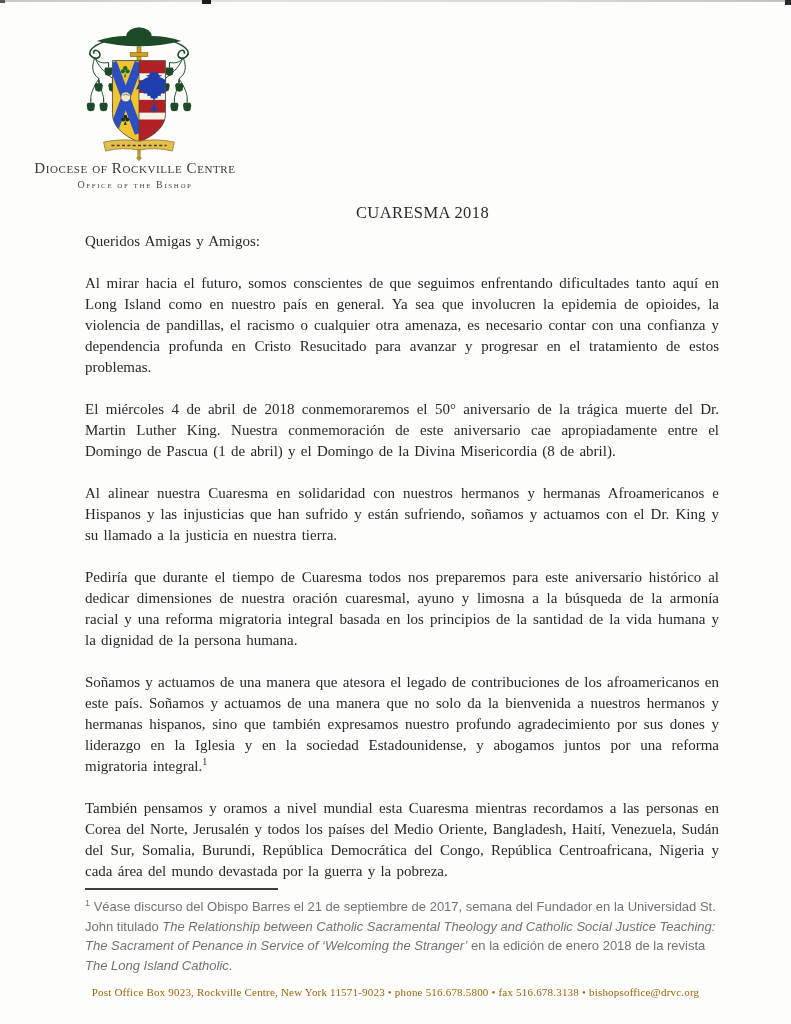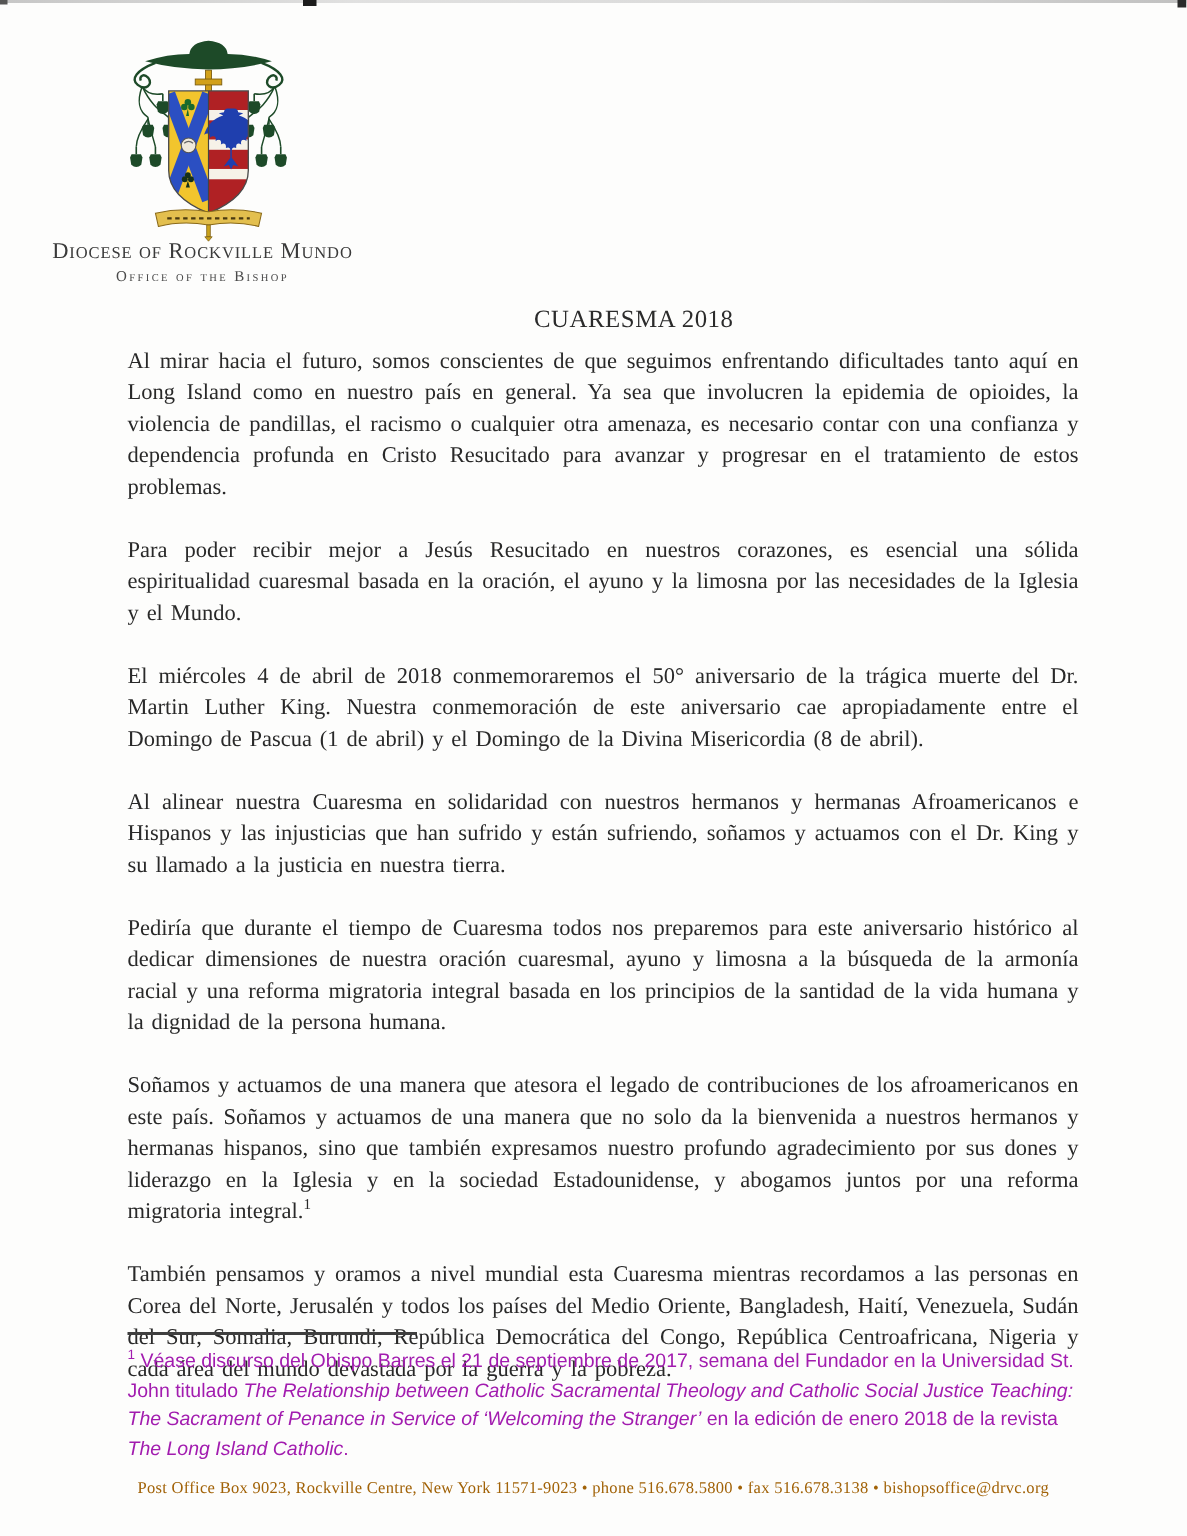"Diocese of Rockville Mundo" div.org-name { text: Mundo -> Centre }
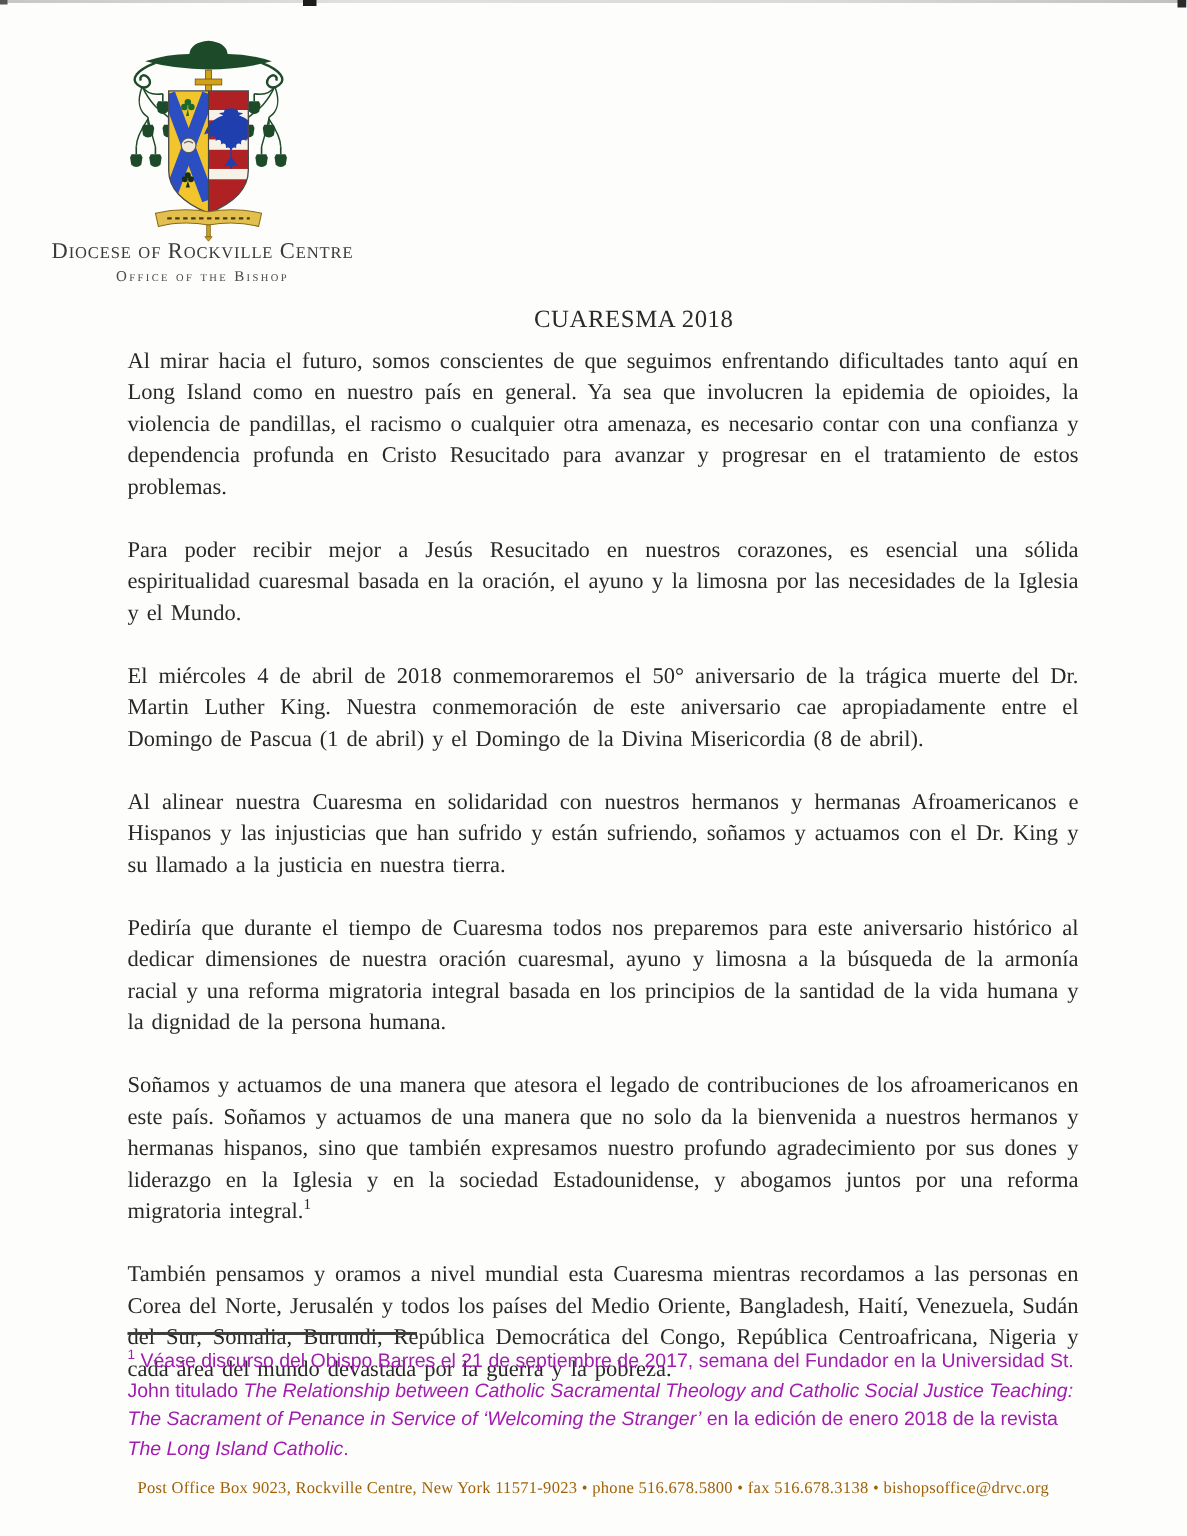"Queridos Amigas y Amigos:" p.salutation { html: none -> <p>Queridos Amigas y Amigos:</p> }
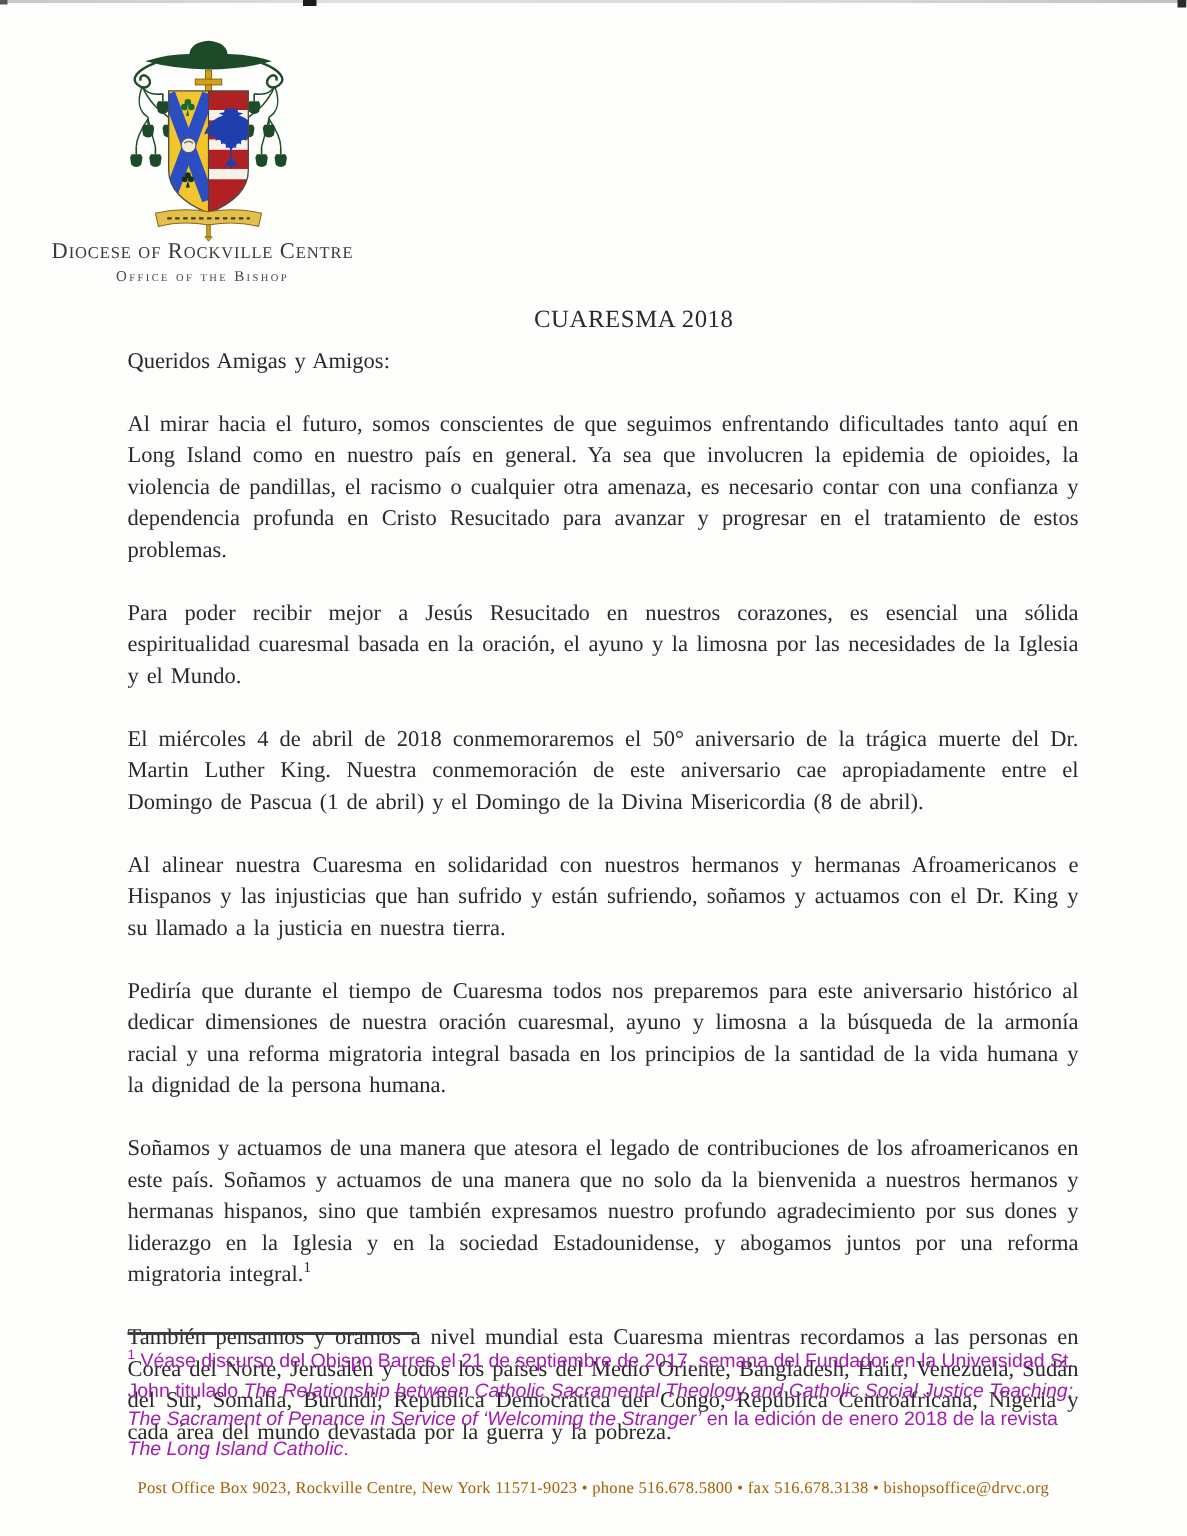"Para poder recibir mejor a" p { html: <p><span>Para poder recibir mejor a Jesús Resucitado en nuestros corazones, es esencial una sólida espiritualidad cuaresmal basada en la oración, el ayuno y la limosna por las necesidades de la Iglesia y el Mundo.</span></p> -> none }
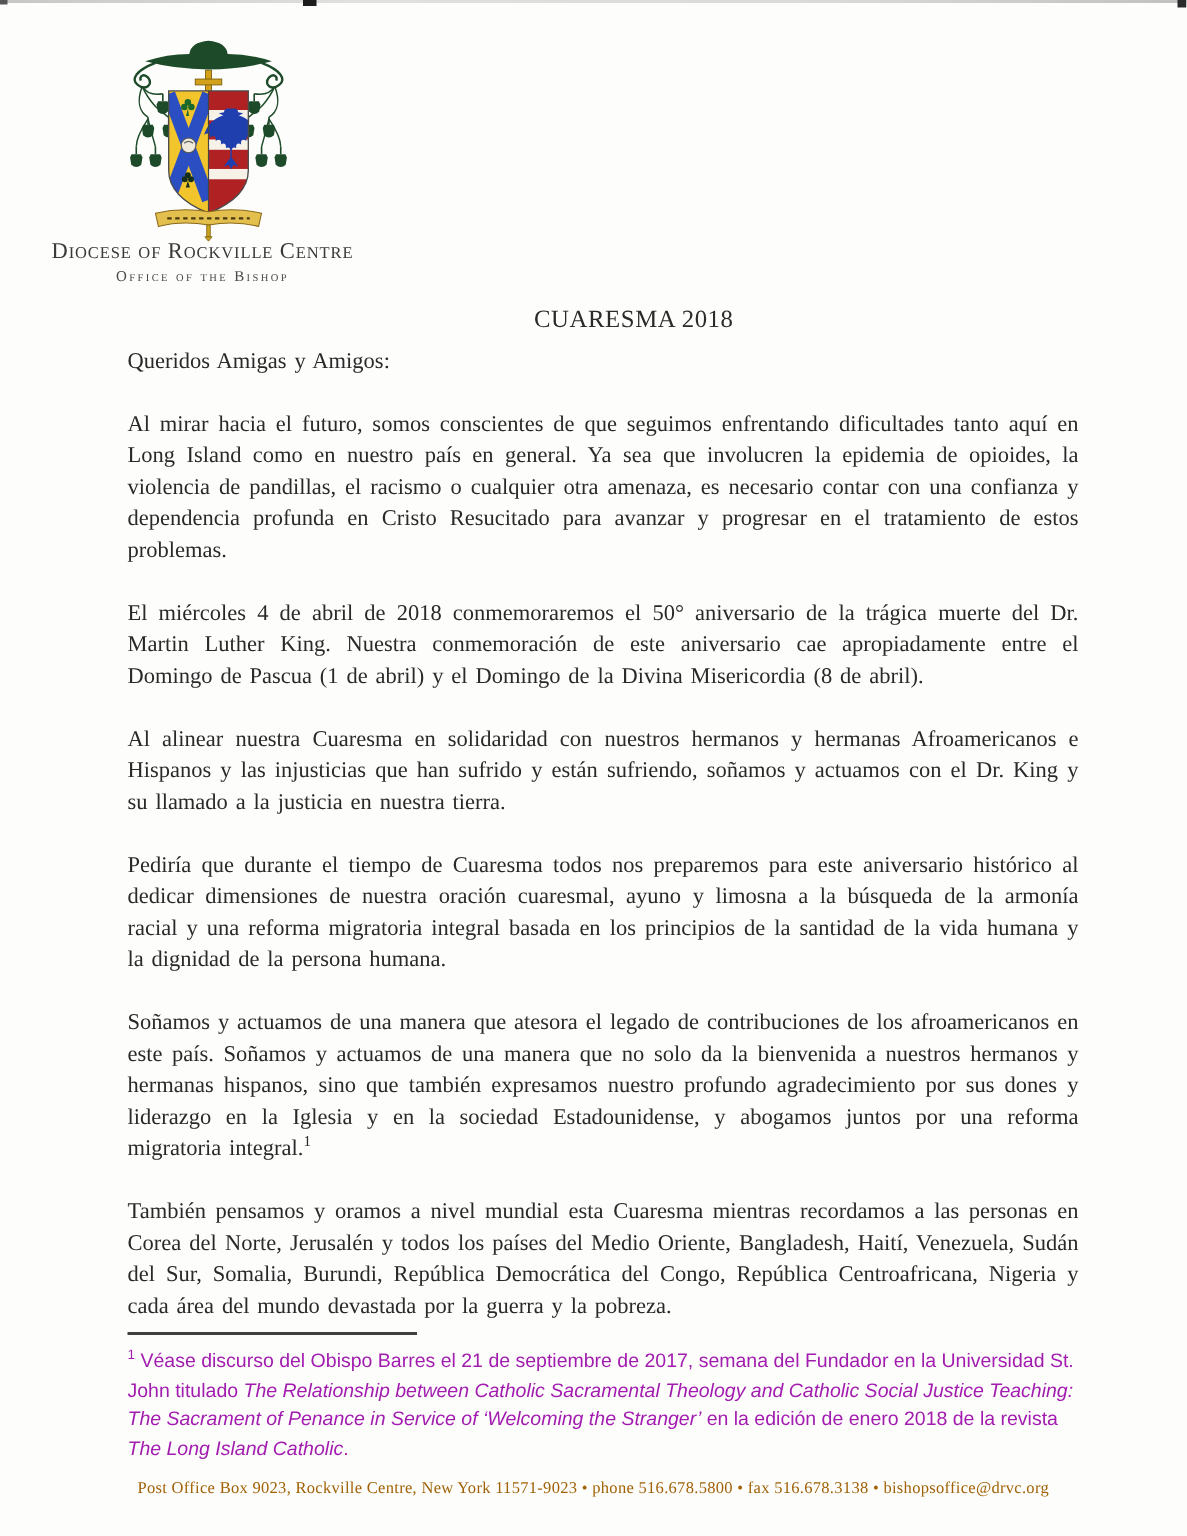"1 Véase discurso del Obispo" .footnote-text { color: #a21caf -> #737373 }
